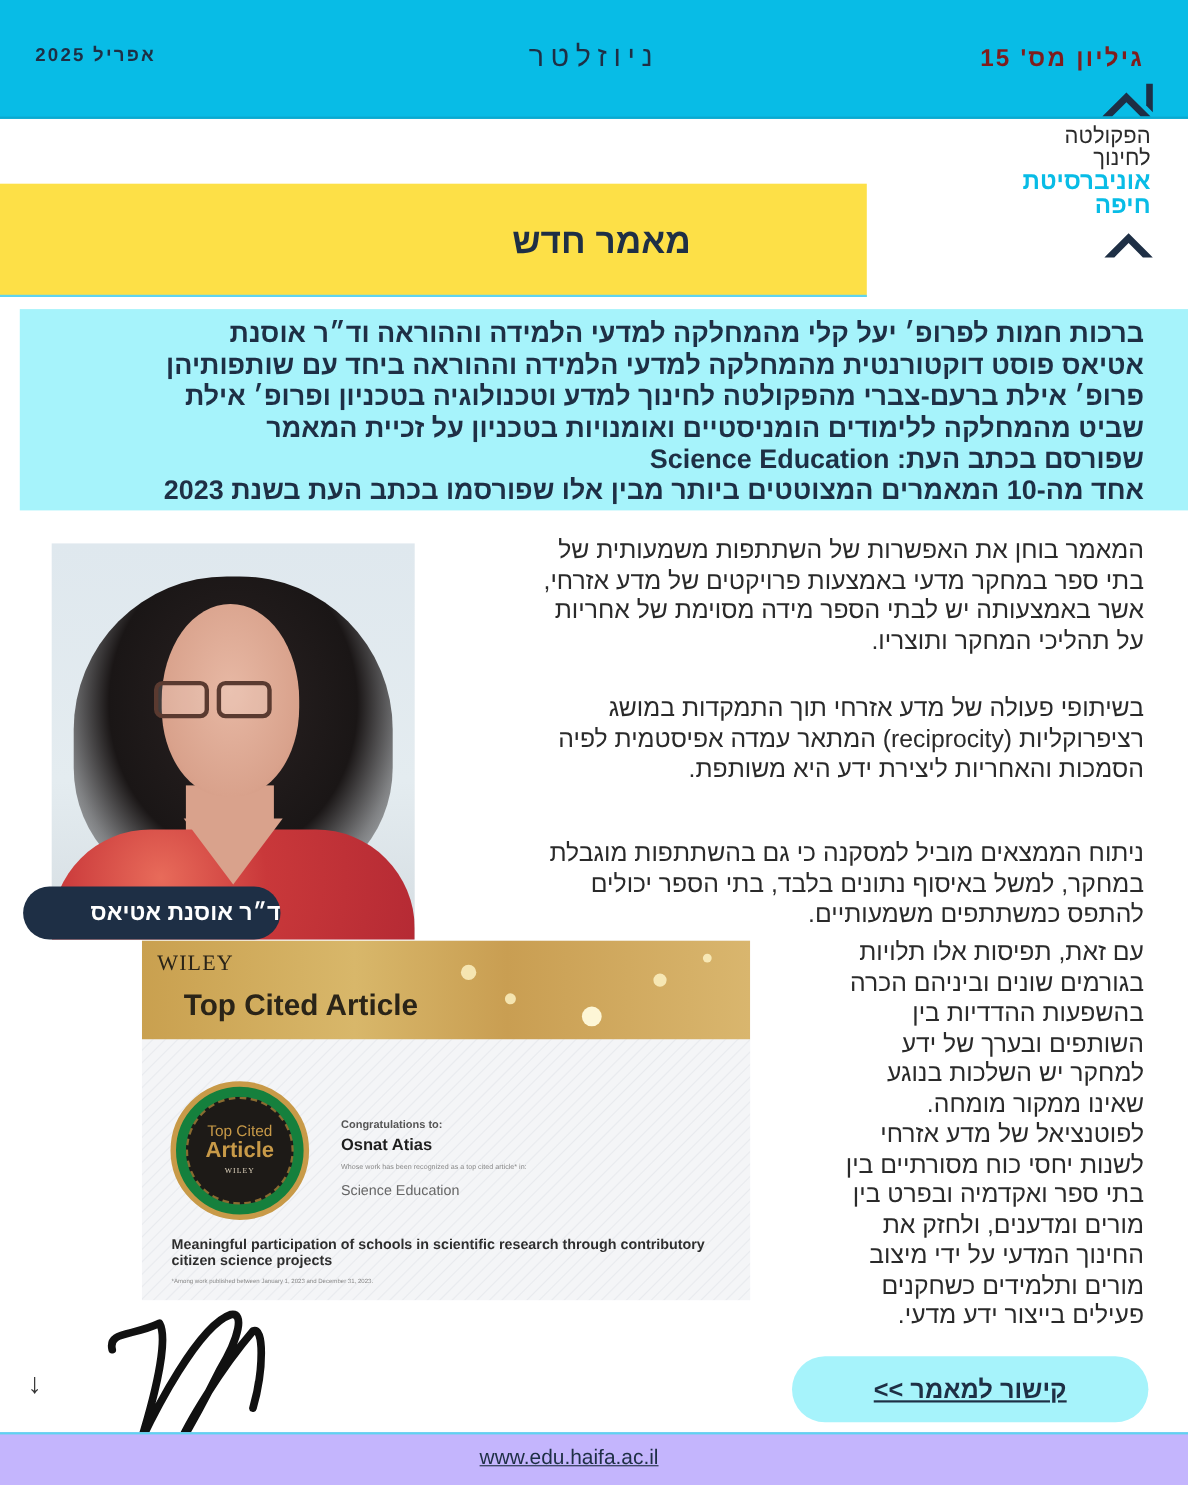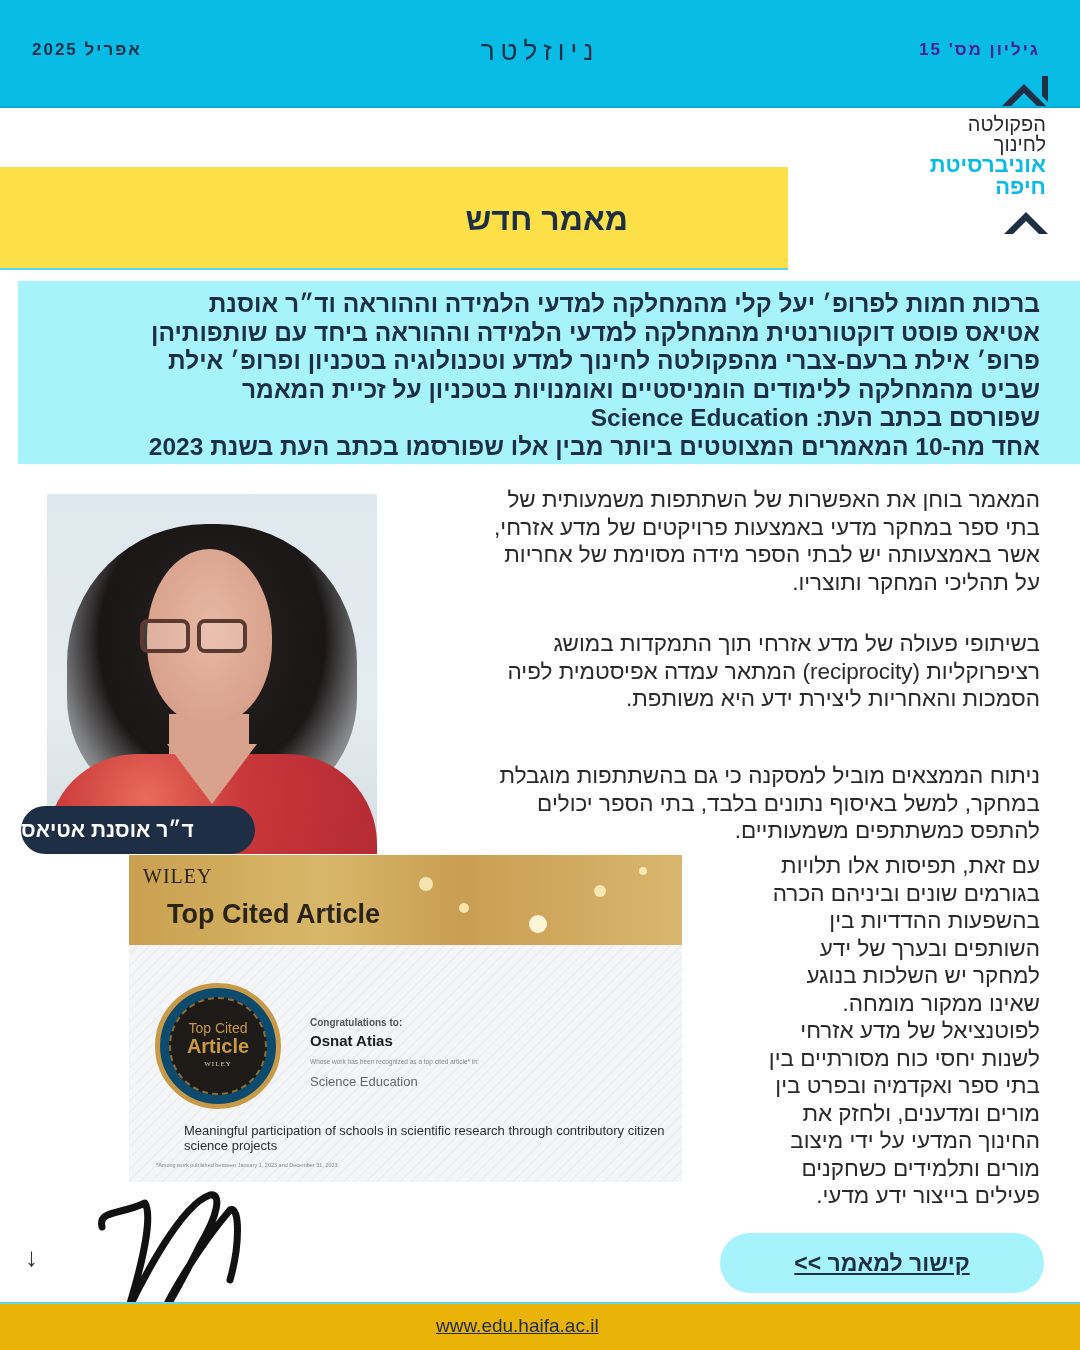"גיליון מס' 15" .top-banner .issue { color: #4c1d95 -> #7f1d1d; font-size: 17px -> 22px }
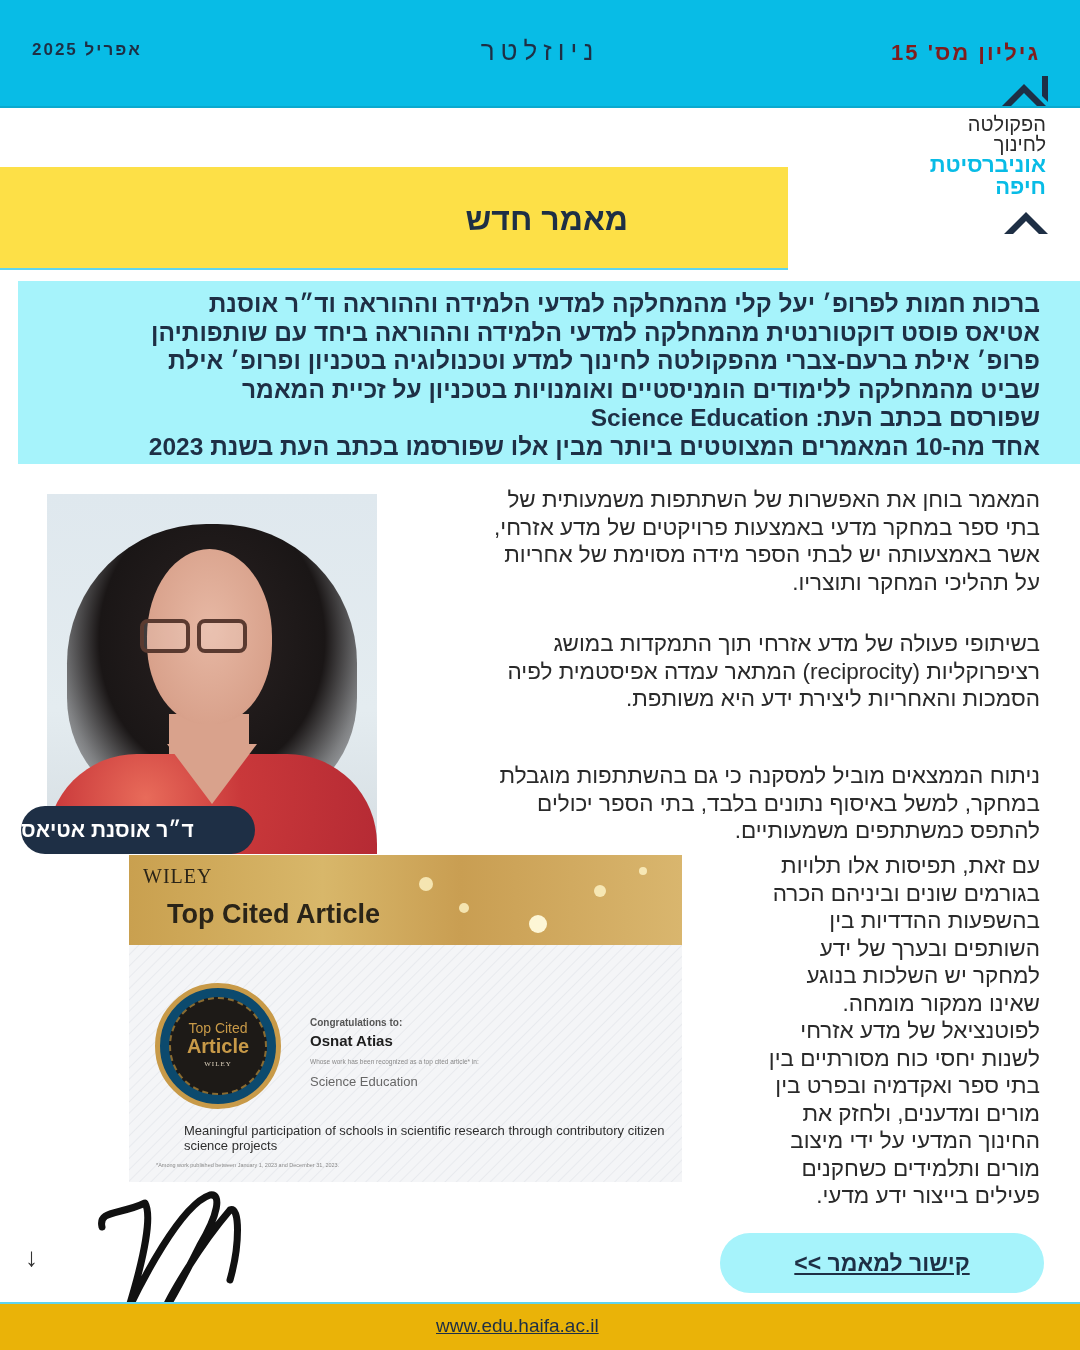"ד״ר אוסנת אטיאס" .name-pill { text-align: left -> right }
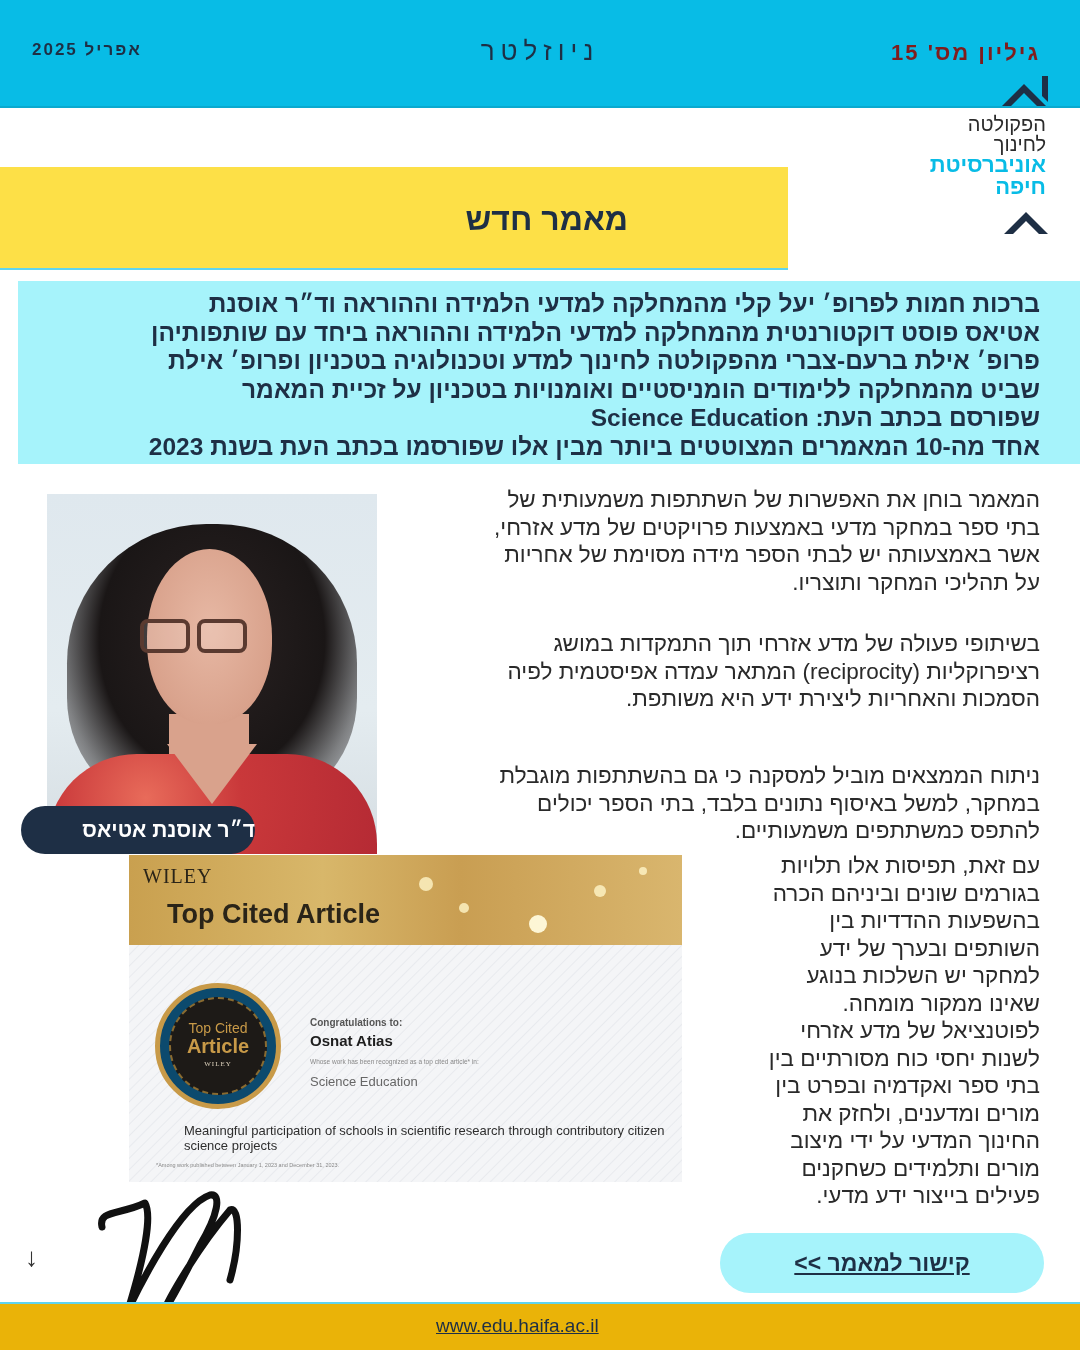"Top Cited" .cert .badge { background: #0c4a6e -> #15803d }
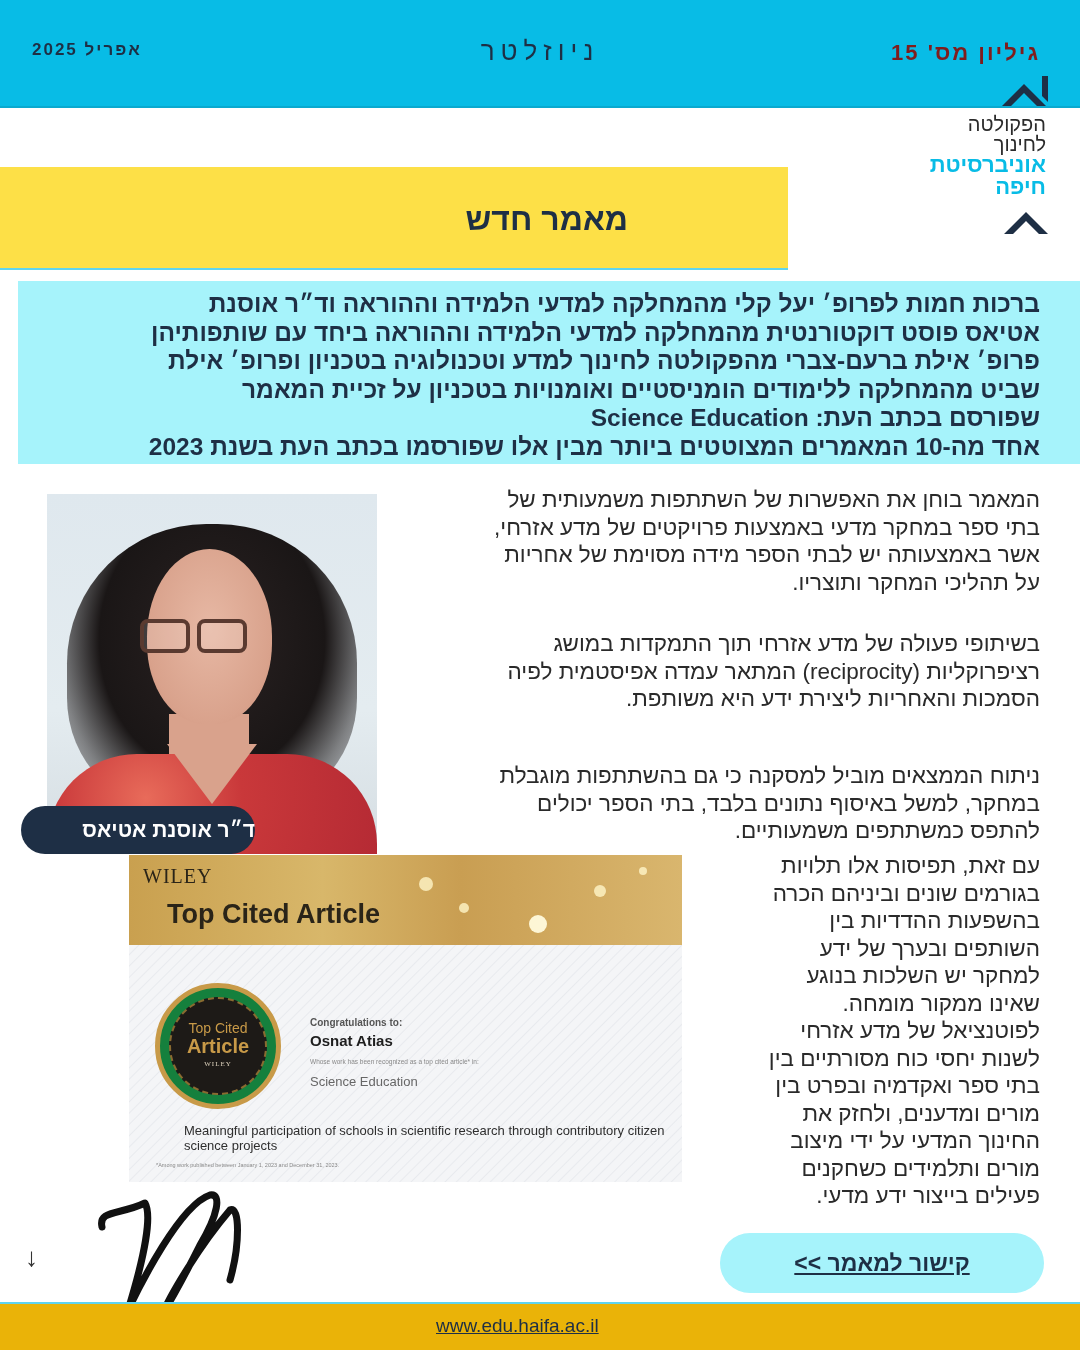"Meaningful participation of schools in" .cert .article-title { font-weight: normal -> bold; margin-left: 28px -> none }
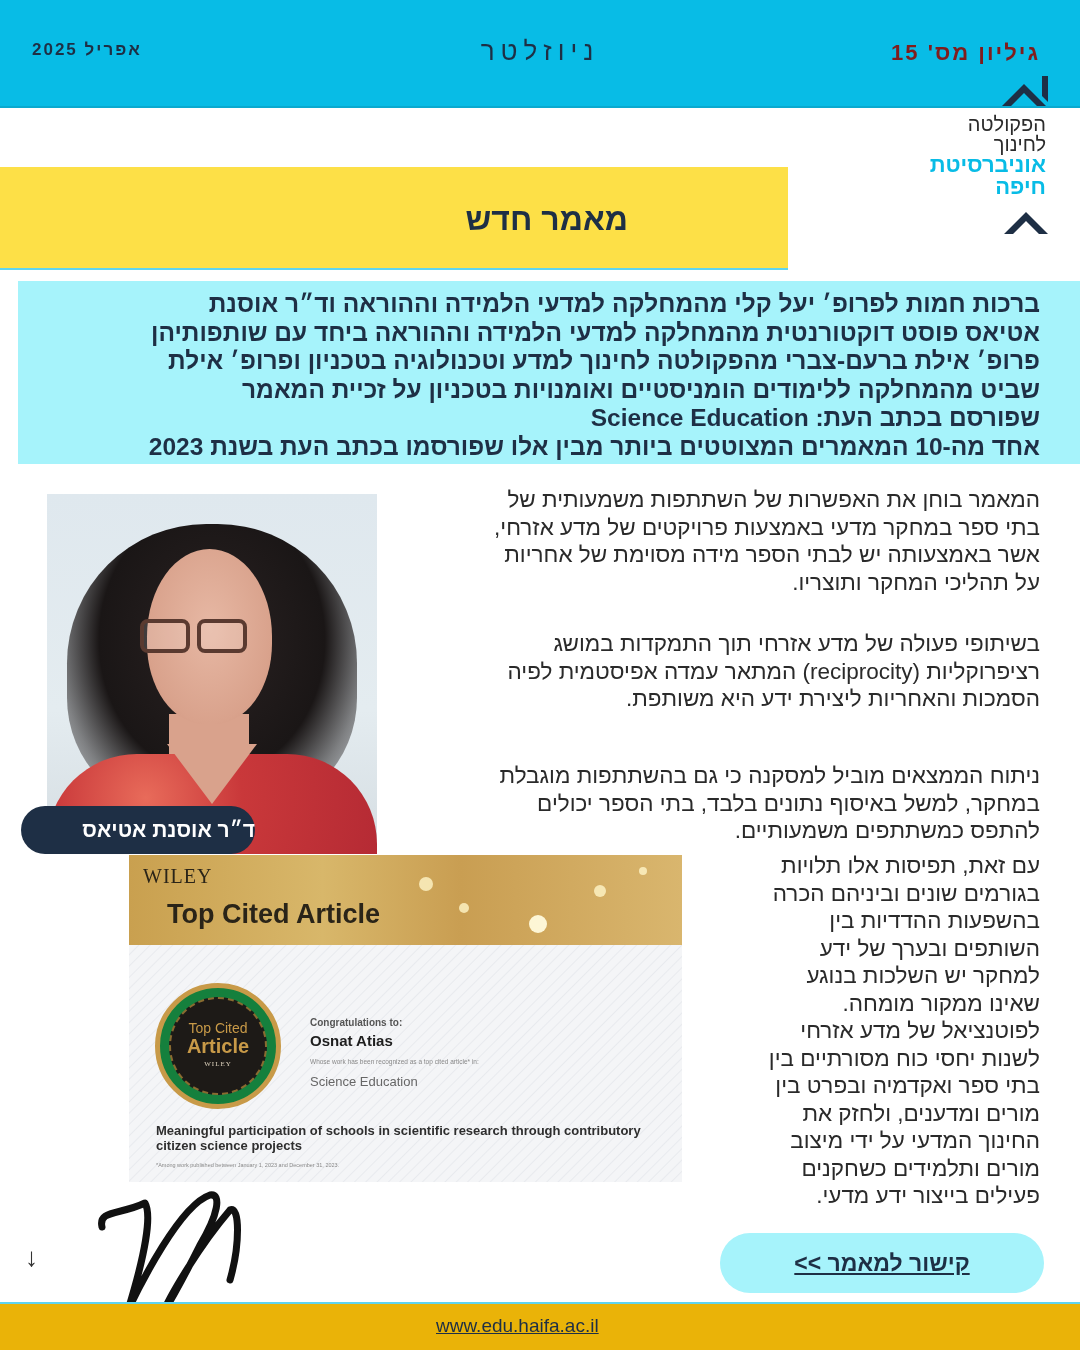"www.edu.haifa.ac.il" .footer { background: #eab308 -> #c4b5fd }
